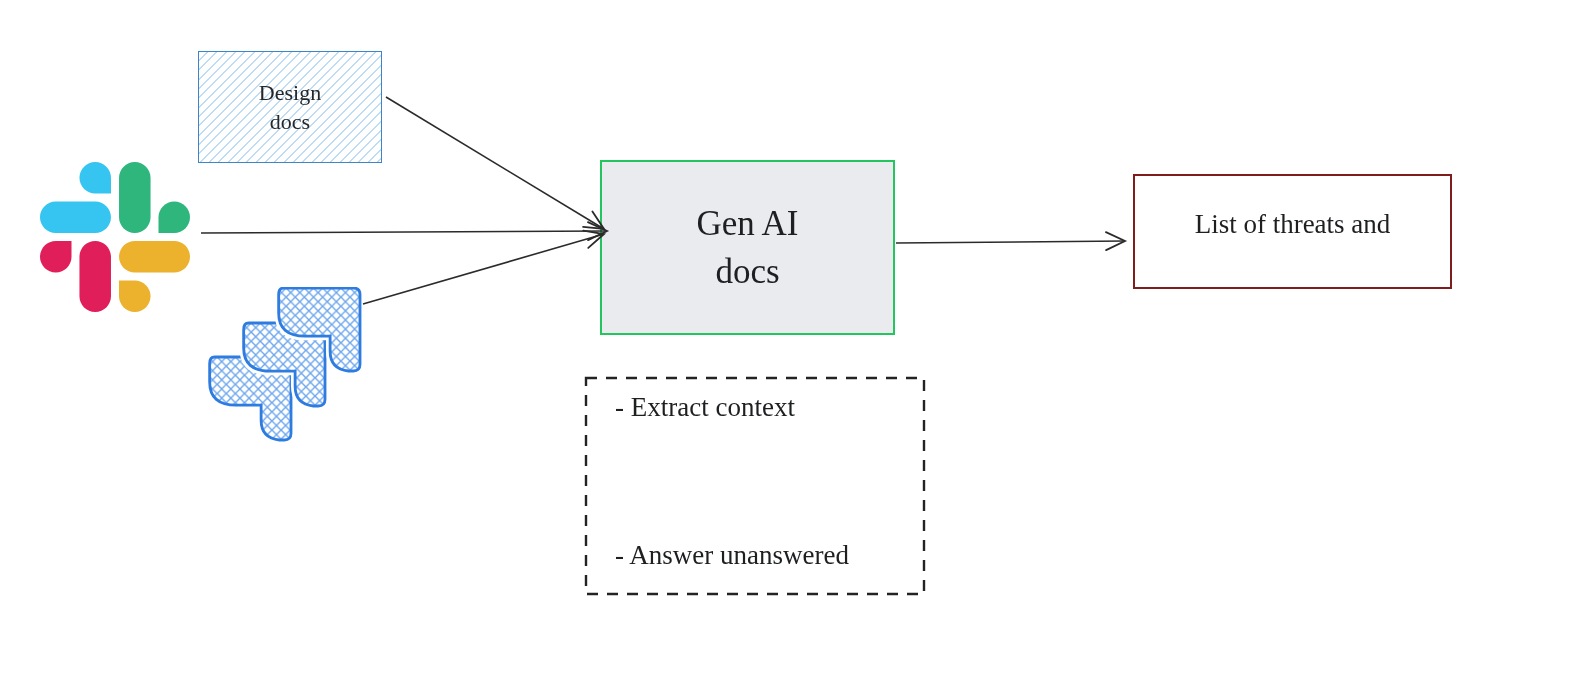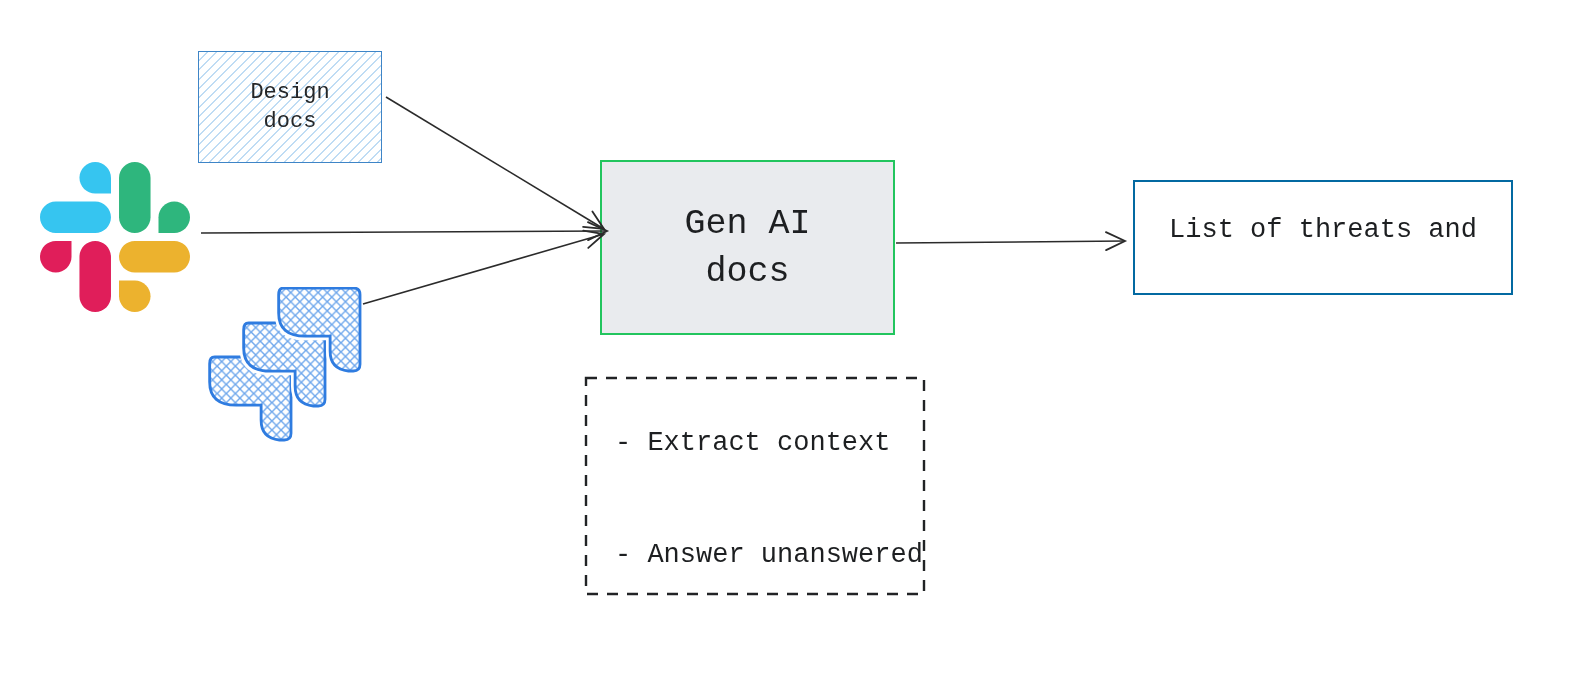"Design" .canvas { font-family: Liberation Mono, monospace -> Liberation Serif, serif }
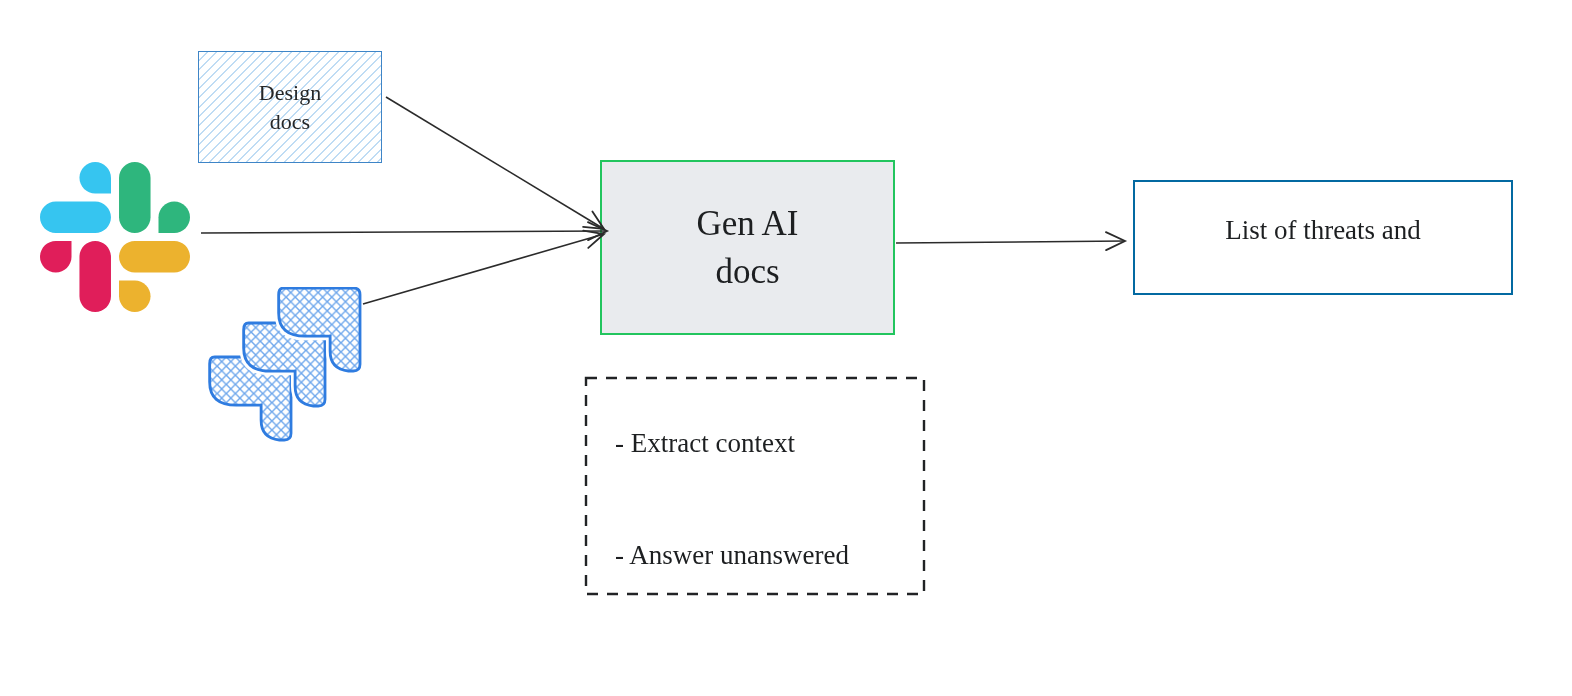"List of threats and" #output-box { border: 2px solid #0369a1 -> 2px solid #7f1d1d; top: 180px -> 174px; width: 380px -> 319px }
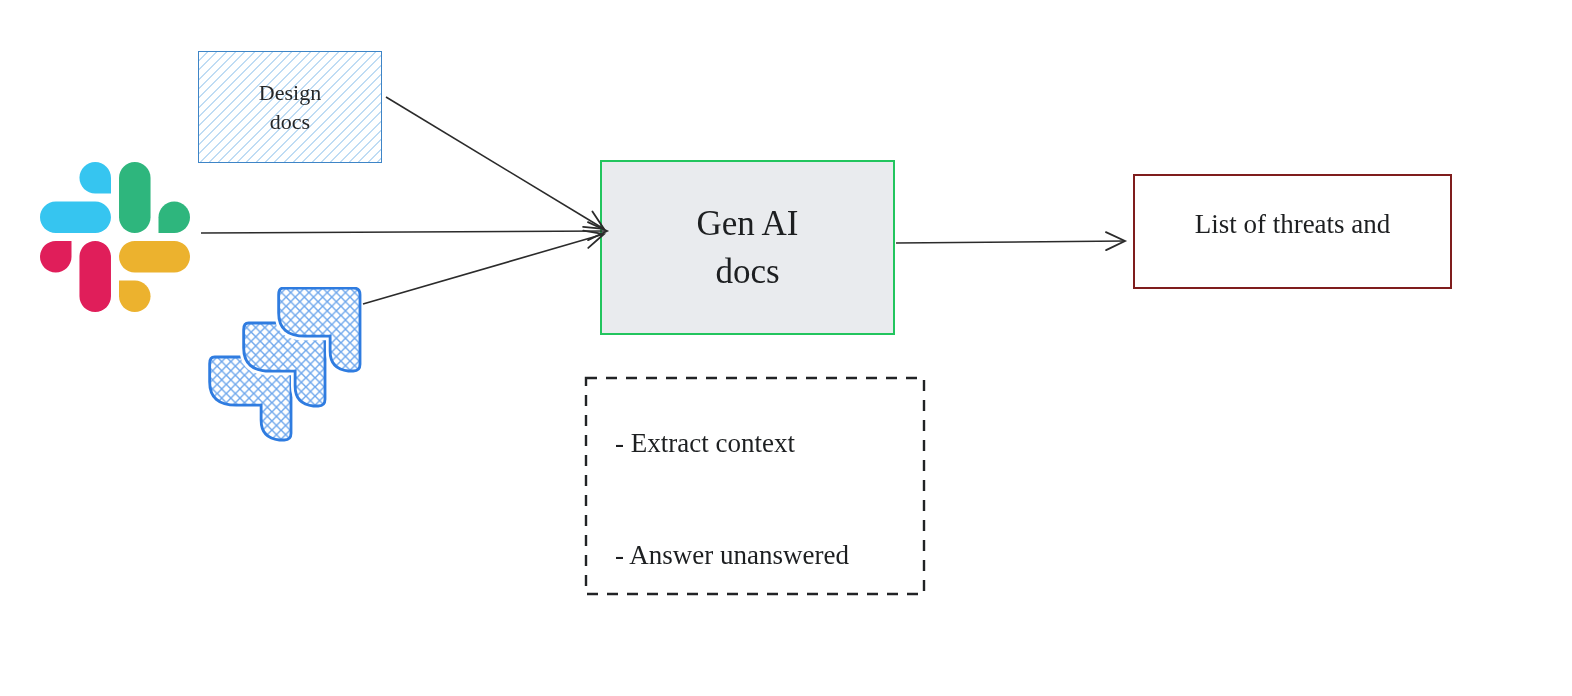"- Extract context" #capabilities .line { margin-top: 36px -> none }
